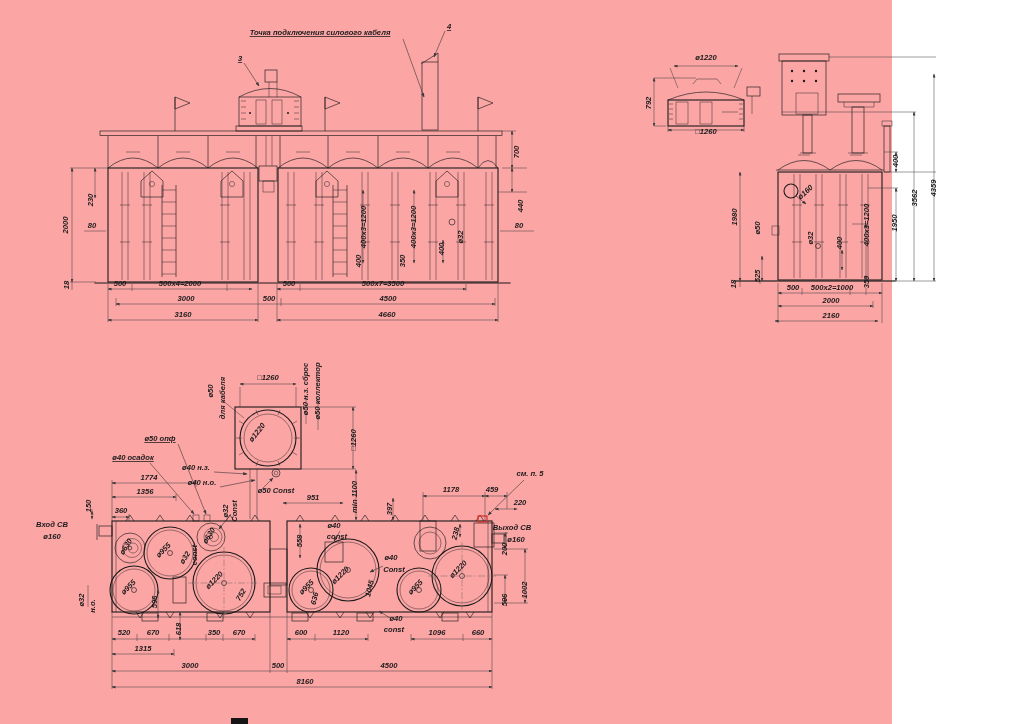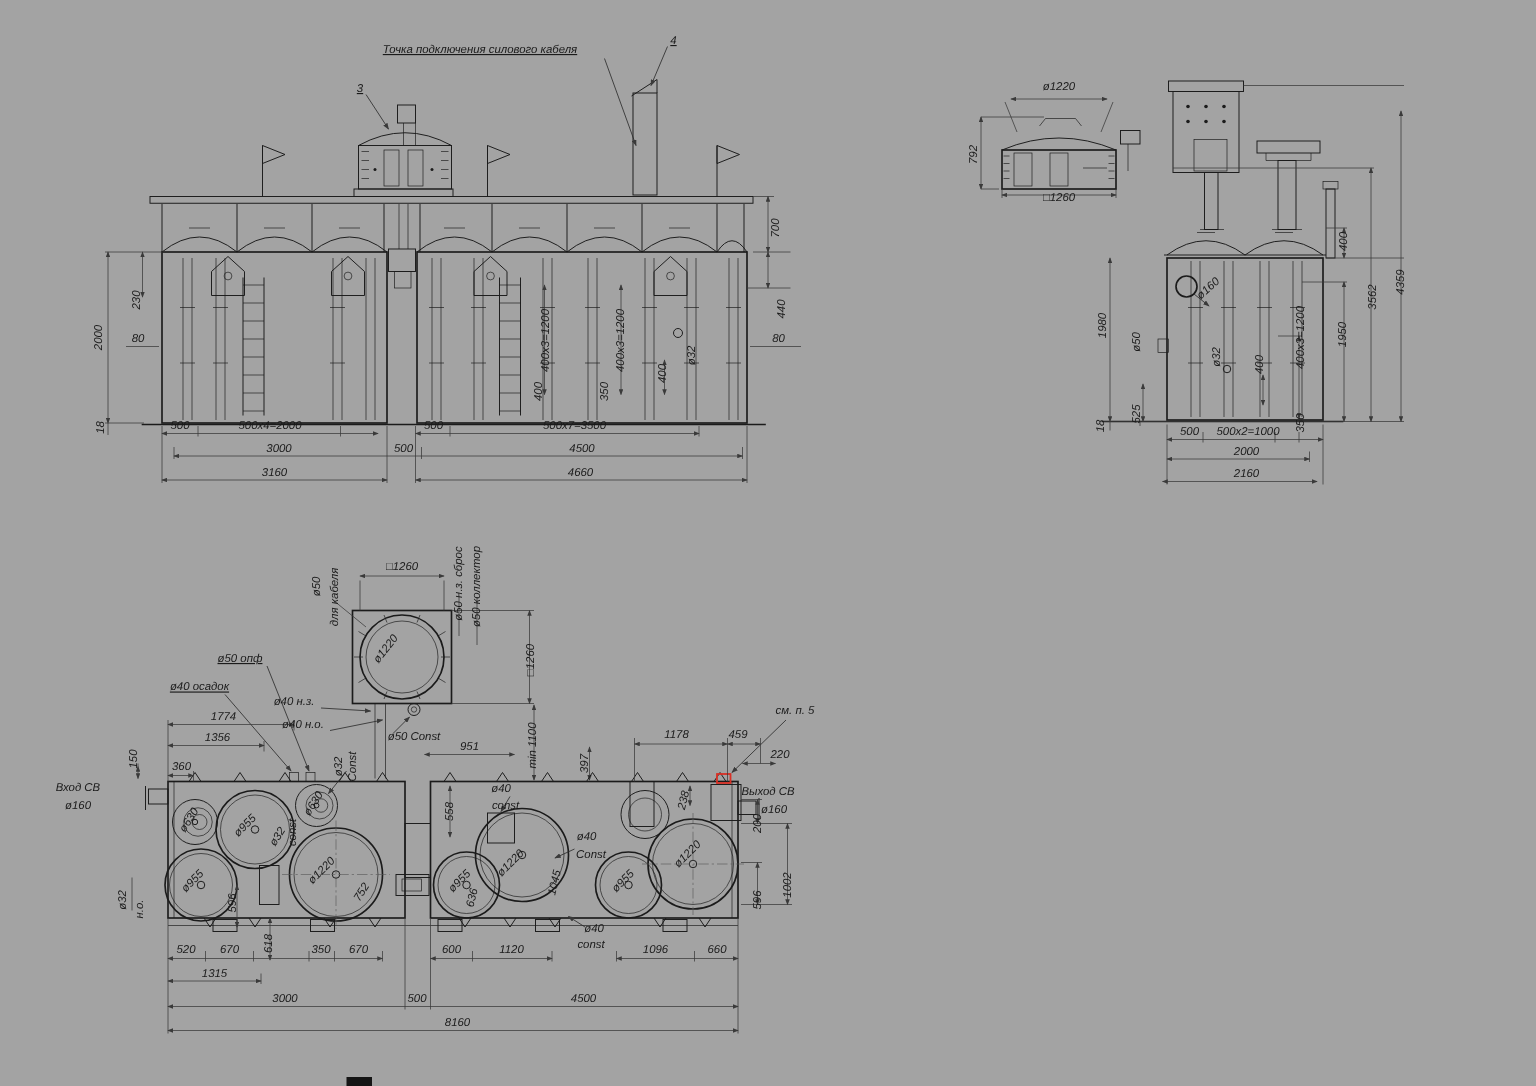"Точка подключения силового кабеля" #stage { background: #a3a3a3 -> #fca5a5; font-weight: none -> bold; width: 1024px -> 892px }
